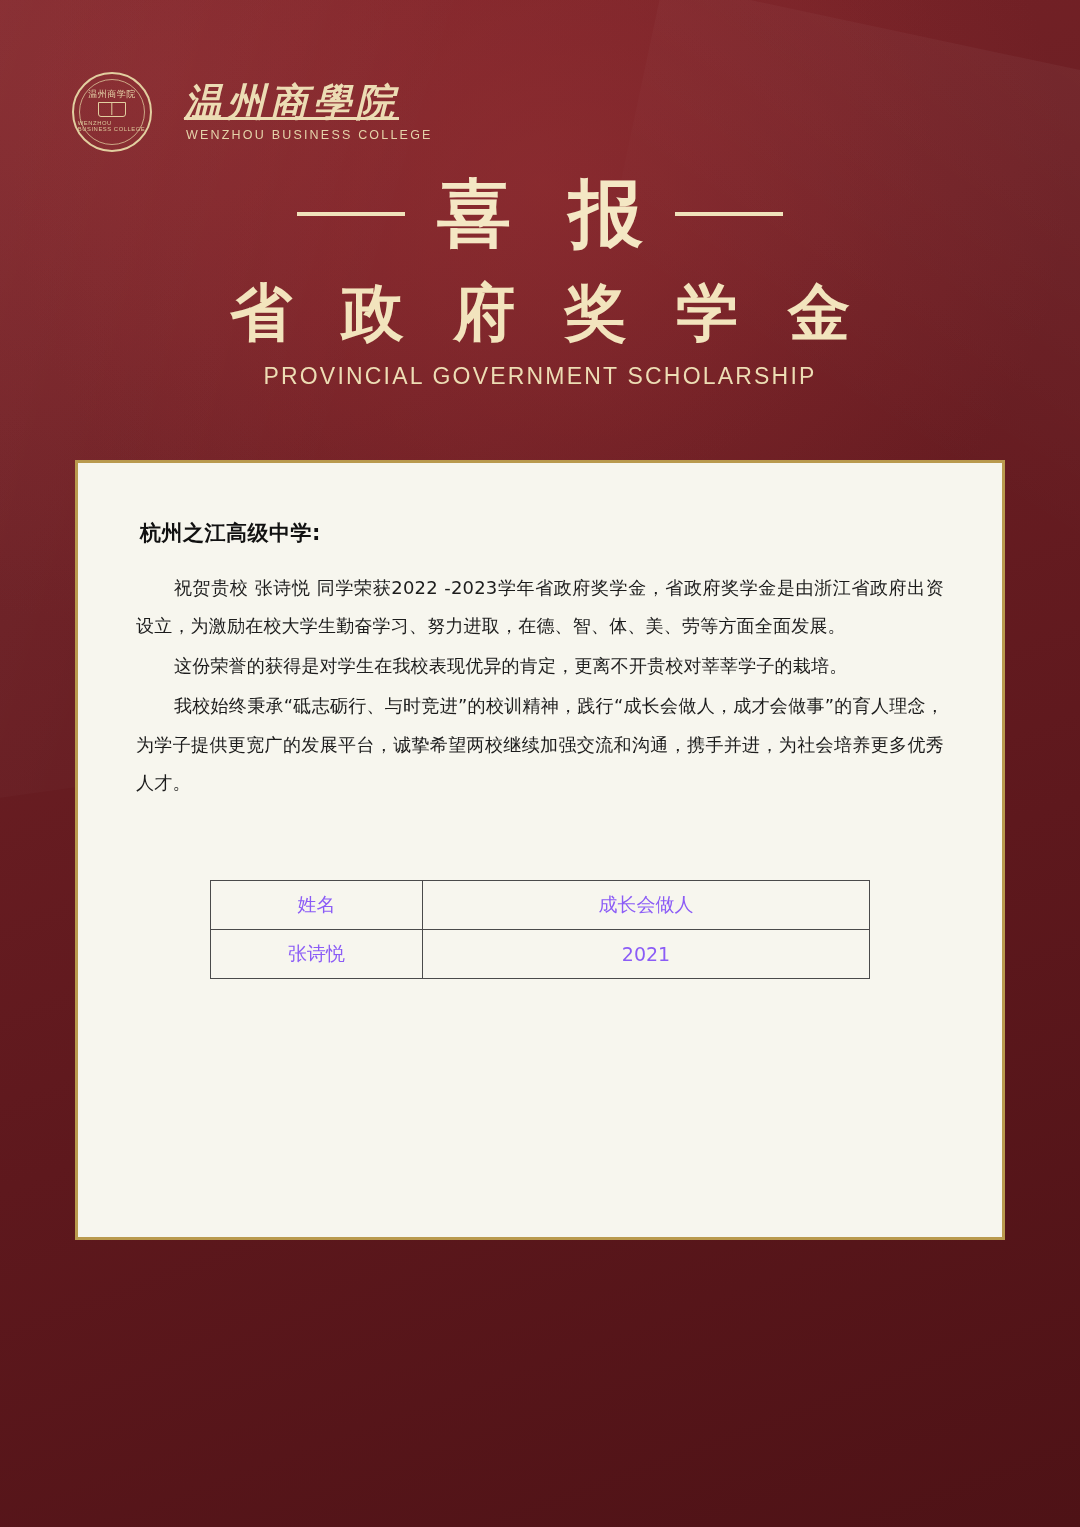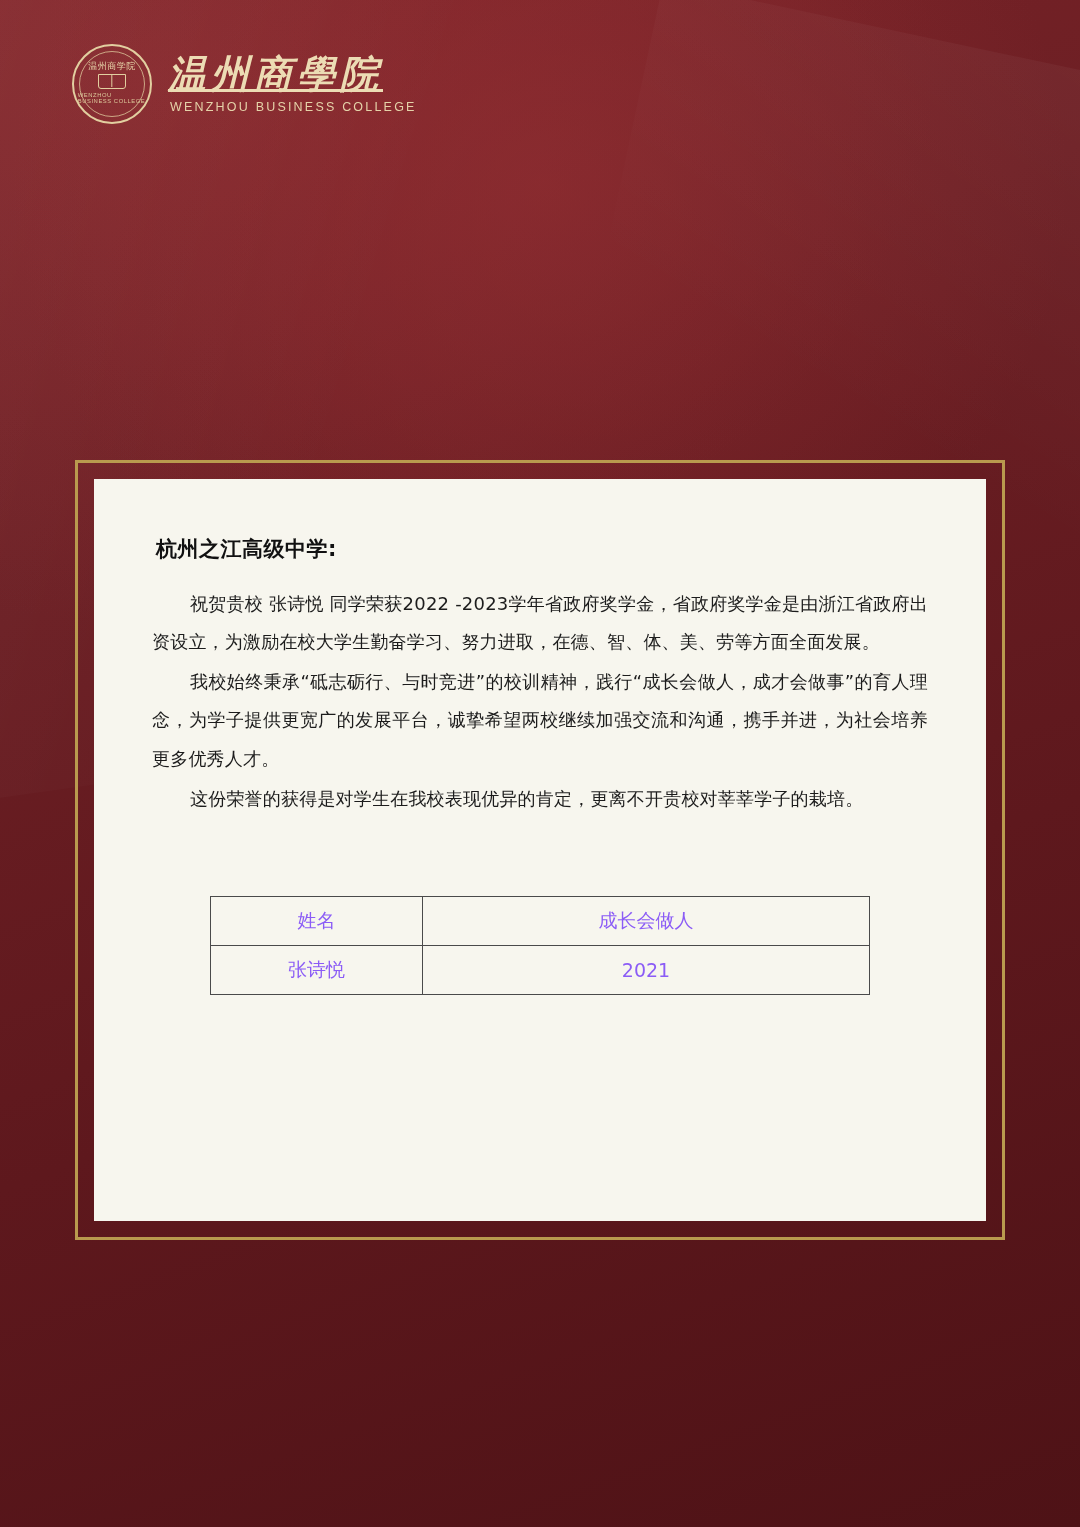"温州商学院" .logo-row { gap: 16px -> 32px; top: 44px -> 72px }
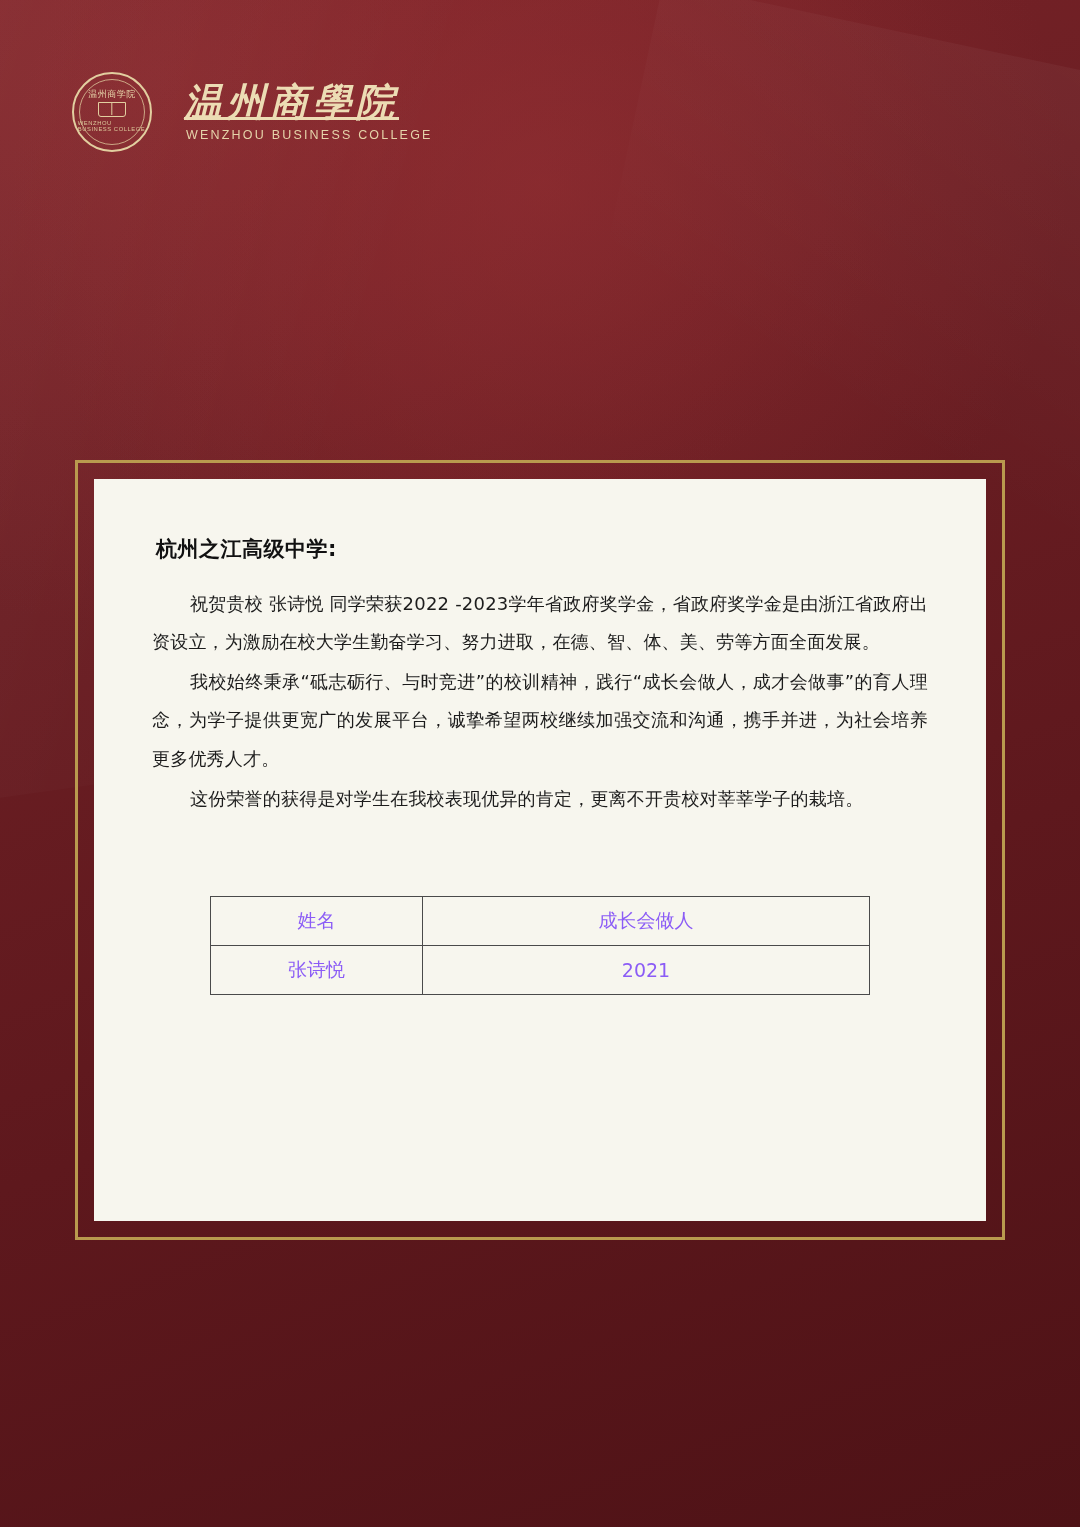"喜 报" div.headline { html: none -> <div> <div> <span></span> <span>喜 报</span> <span></span> </div> <div>省 政 府 奖 学 金</div> <div>PROVINCIAL GOVERNMENT SCHOLARSHIP</div> </div> }
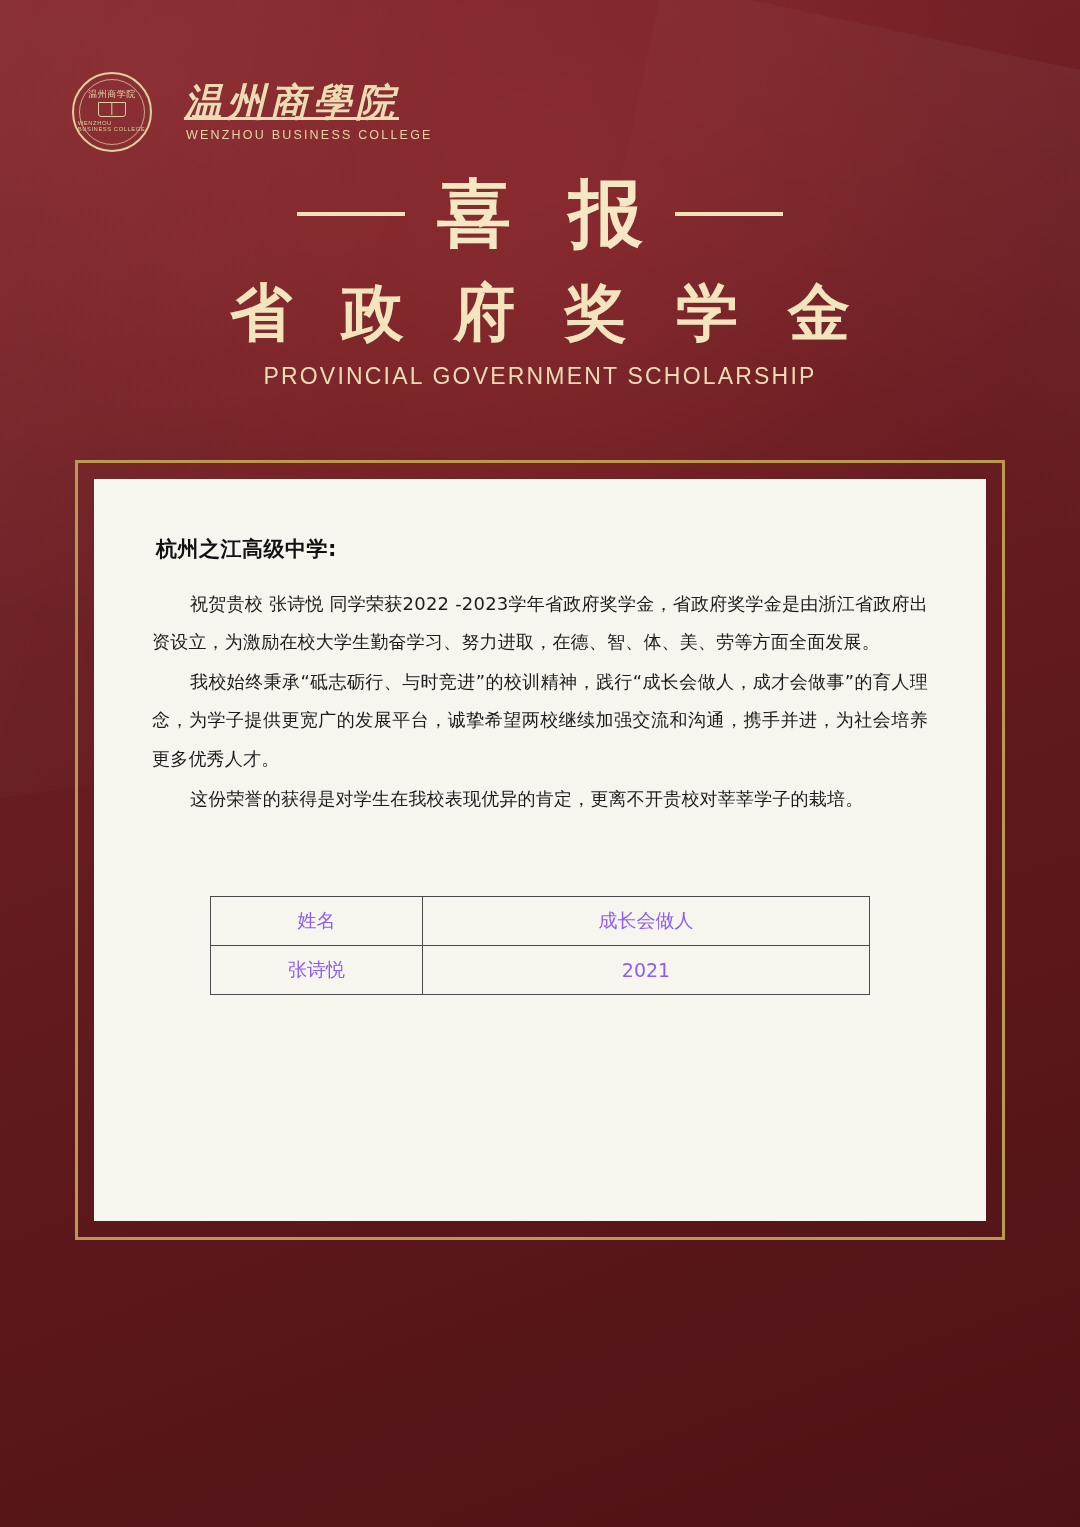"杭州之江高级中学:" .card-frame { padding: 16px -> 0 }
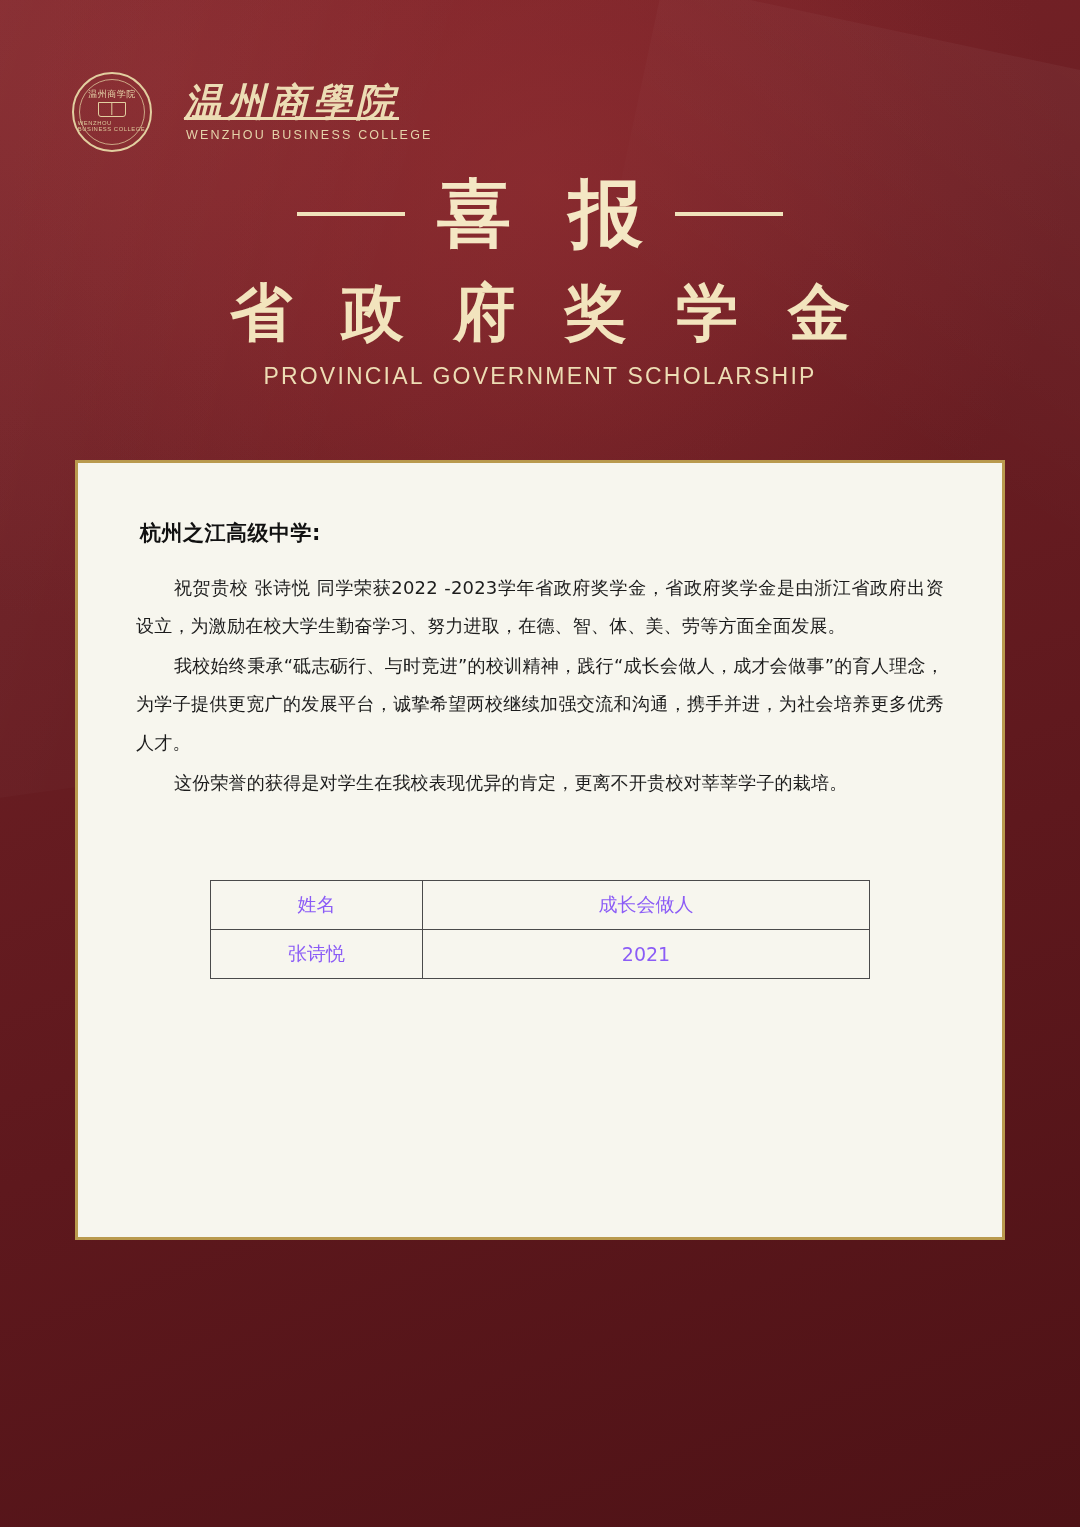"我校始终秉承“砥志砺行、与时竞进”的校训精神，践行“成长会做人，成才会做事”的育" p.para { order: before "这份荣誉的获得是对学生在我校表现优异的肯定，更离不开贵校对莘莘学子的栽培。" -> after "这份荣誉的获得是对学生在我校表现优异的肯定，更离不开贵校对莘莘学子的栽培。" }
